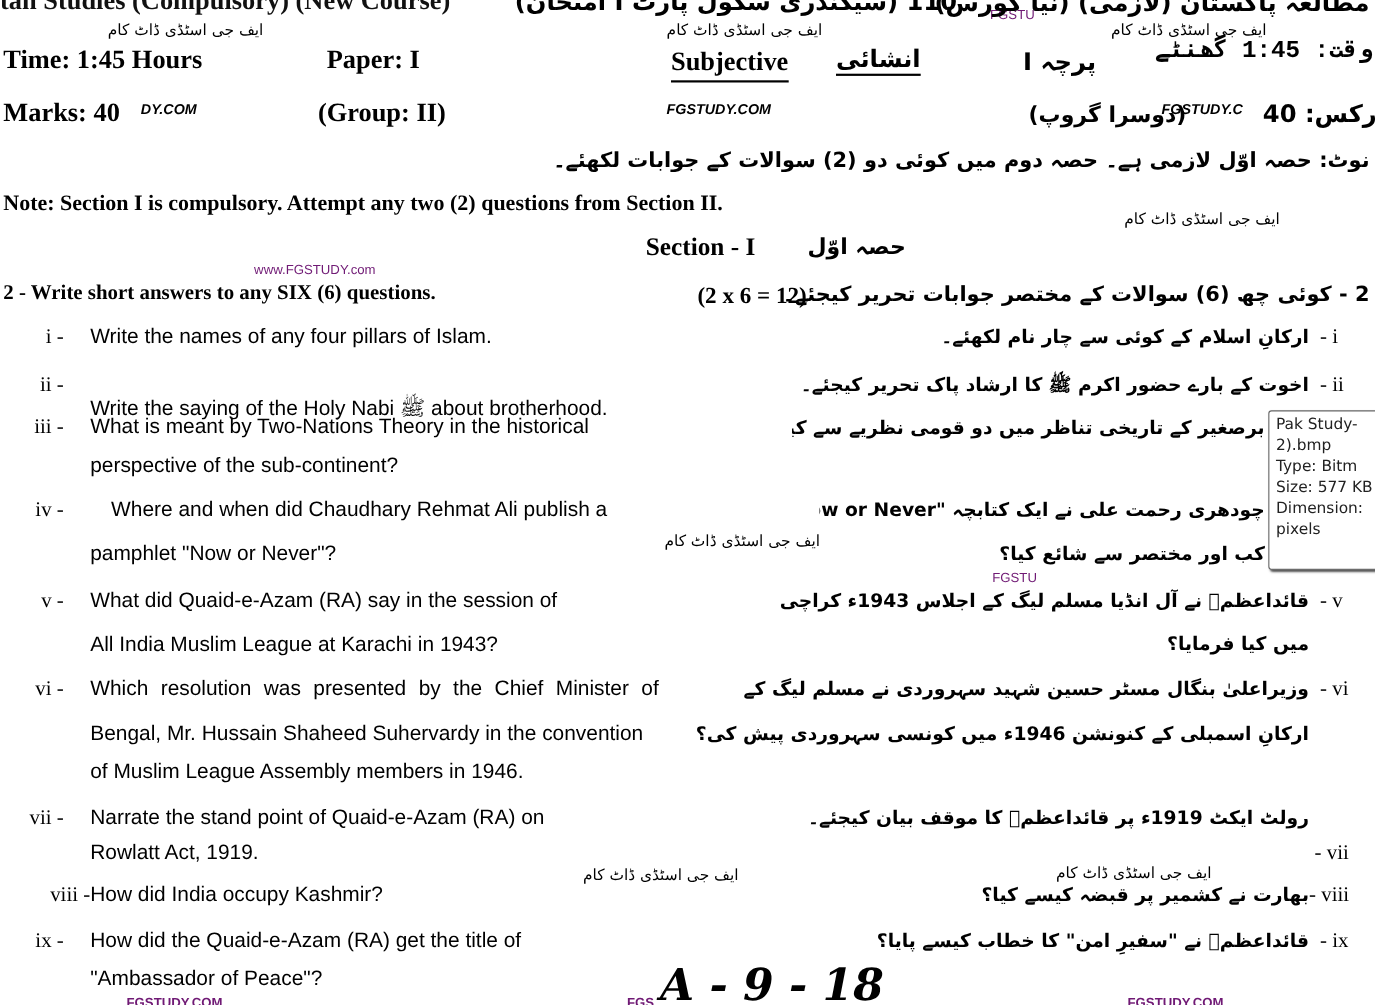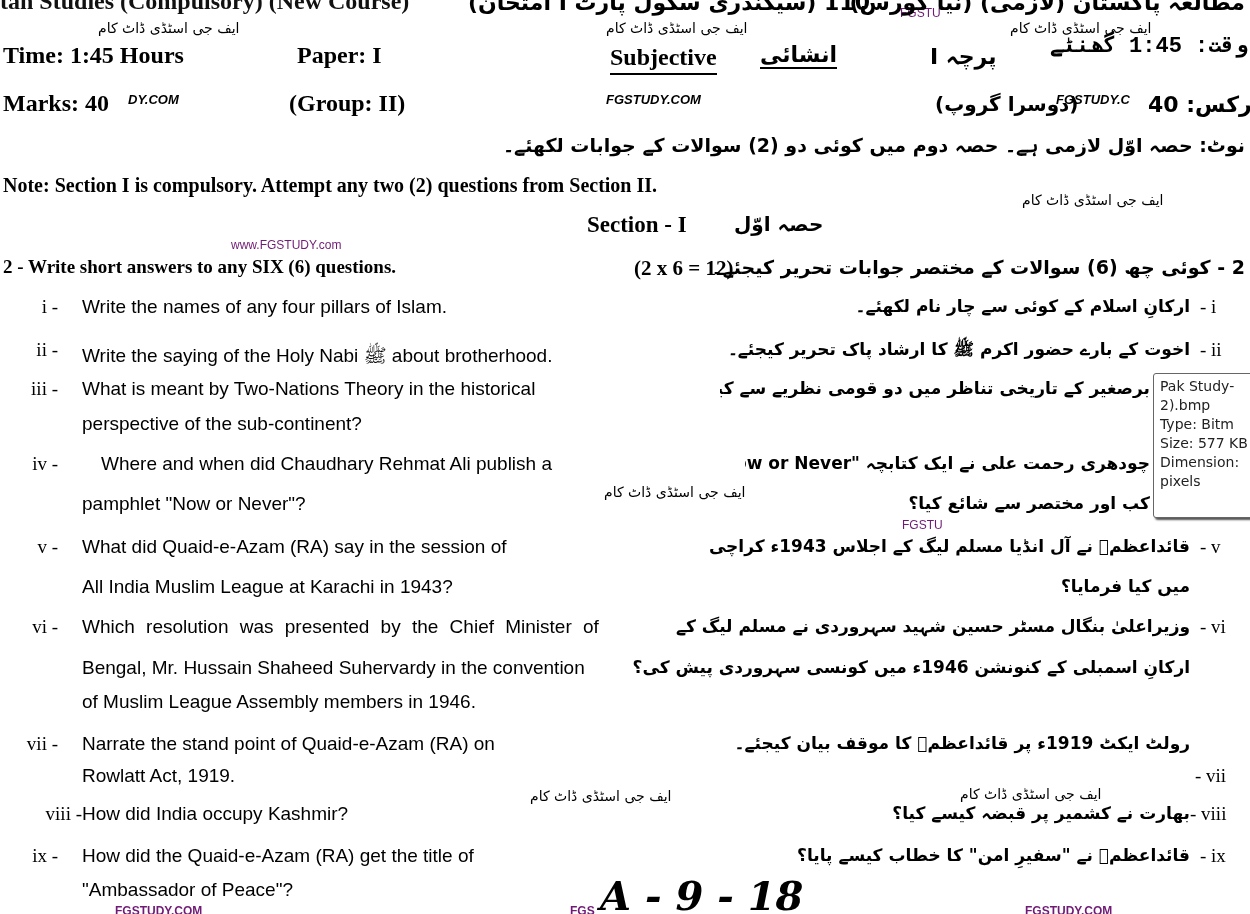"Write the saying of the" div.abs { top: 344px -> 359px }
